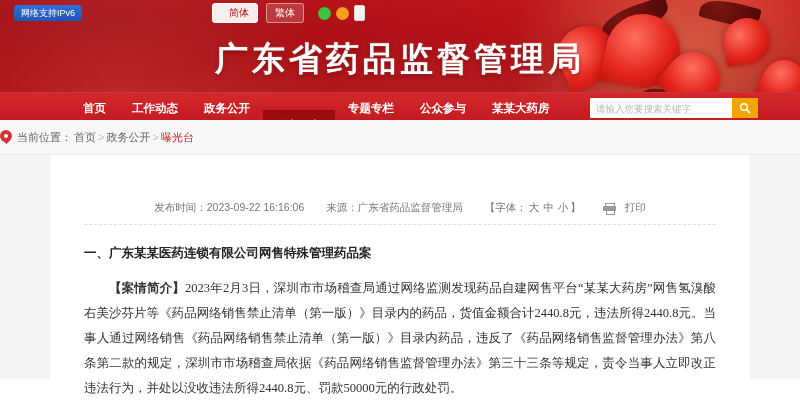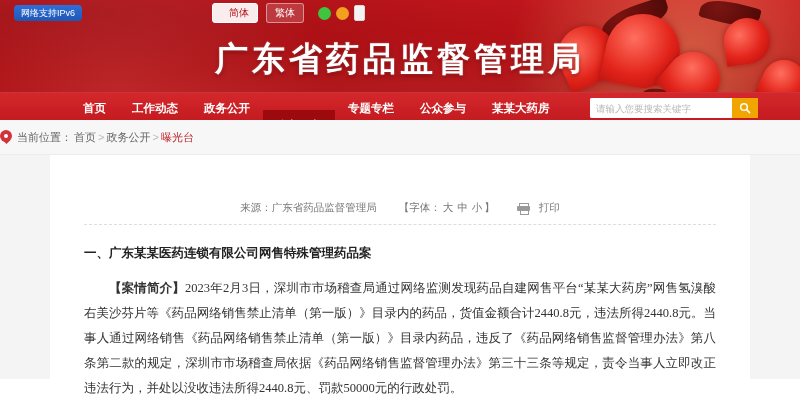"发布时间：2023-09-22 16:16:06" span { html: none -> <span><span>发布时间：</span><span>2023-09-22 16:16:06</span></span> }
